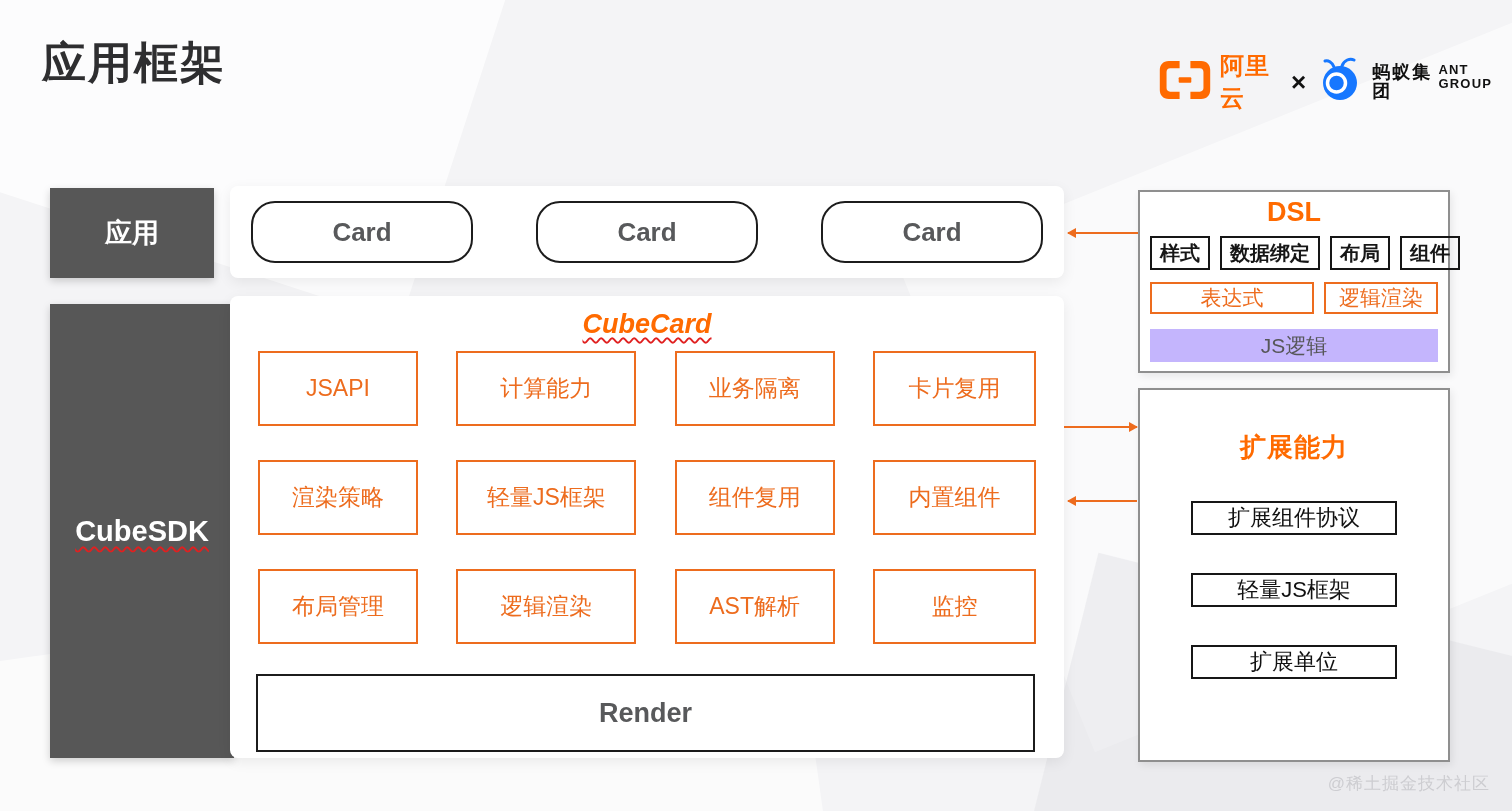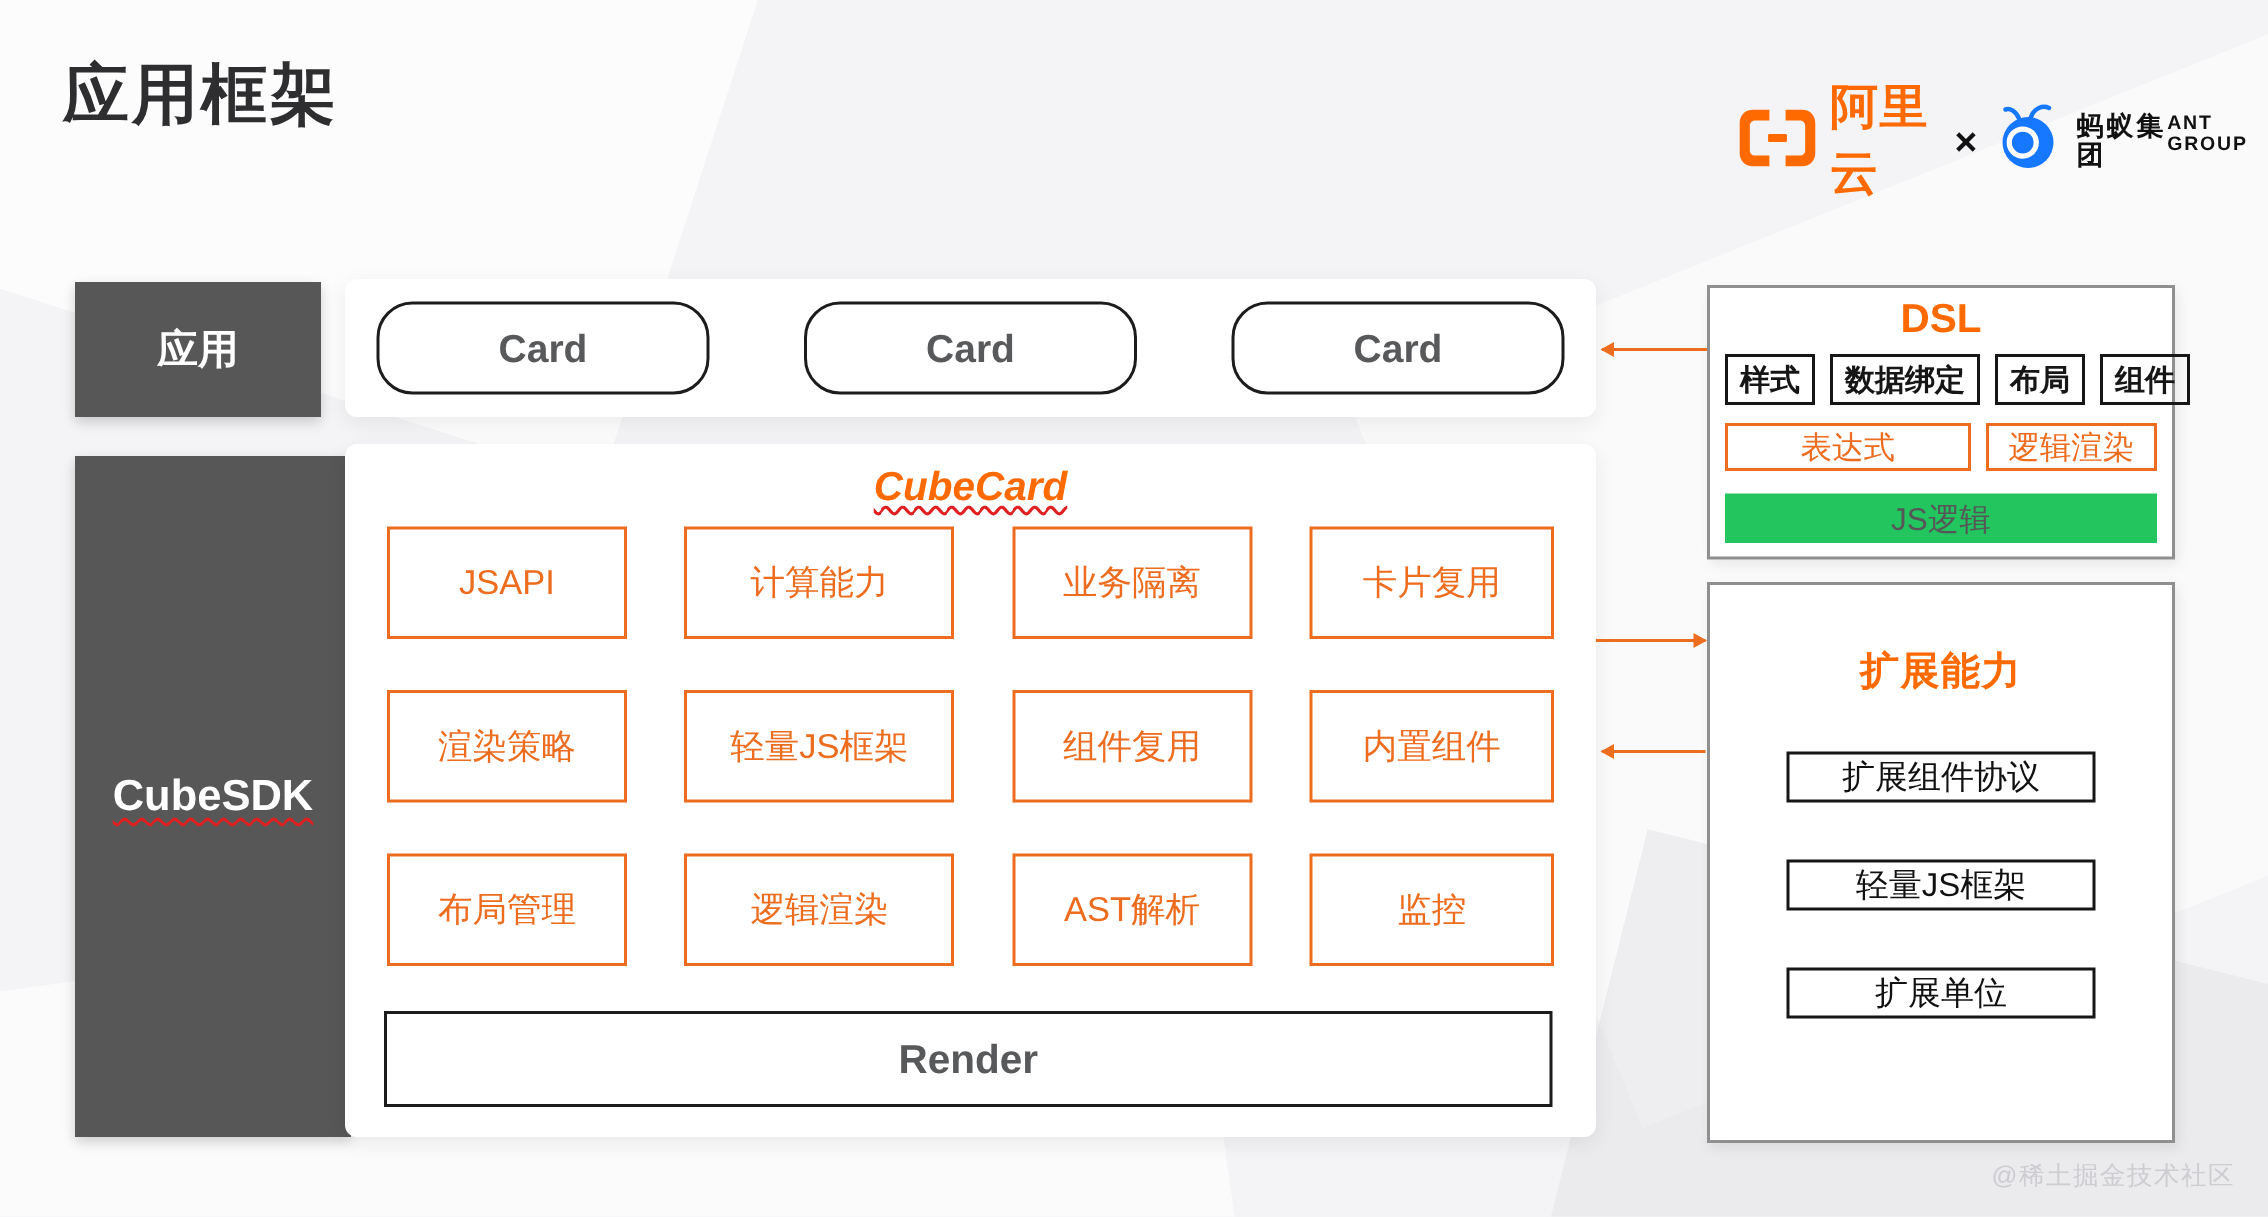"阿里云" .aliyun-text { font-size: 32px -> 24px }
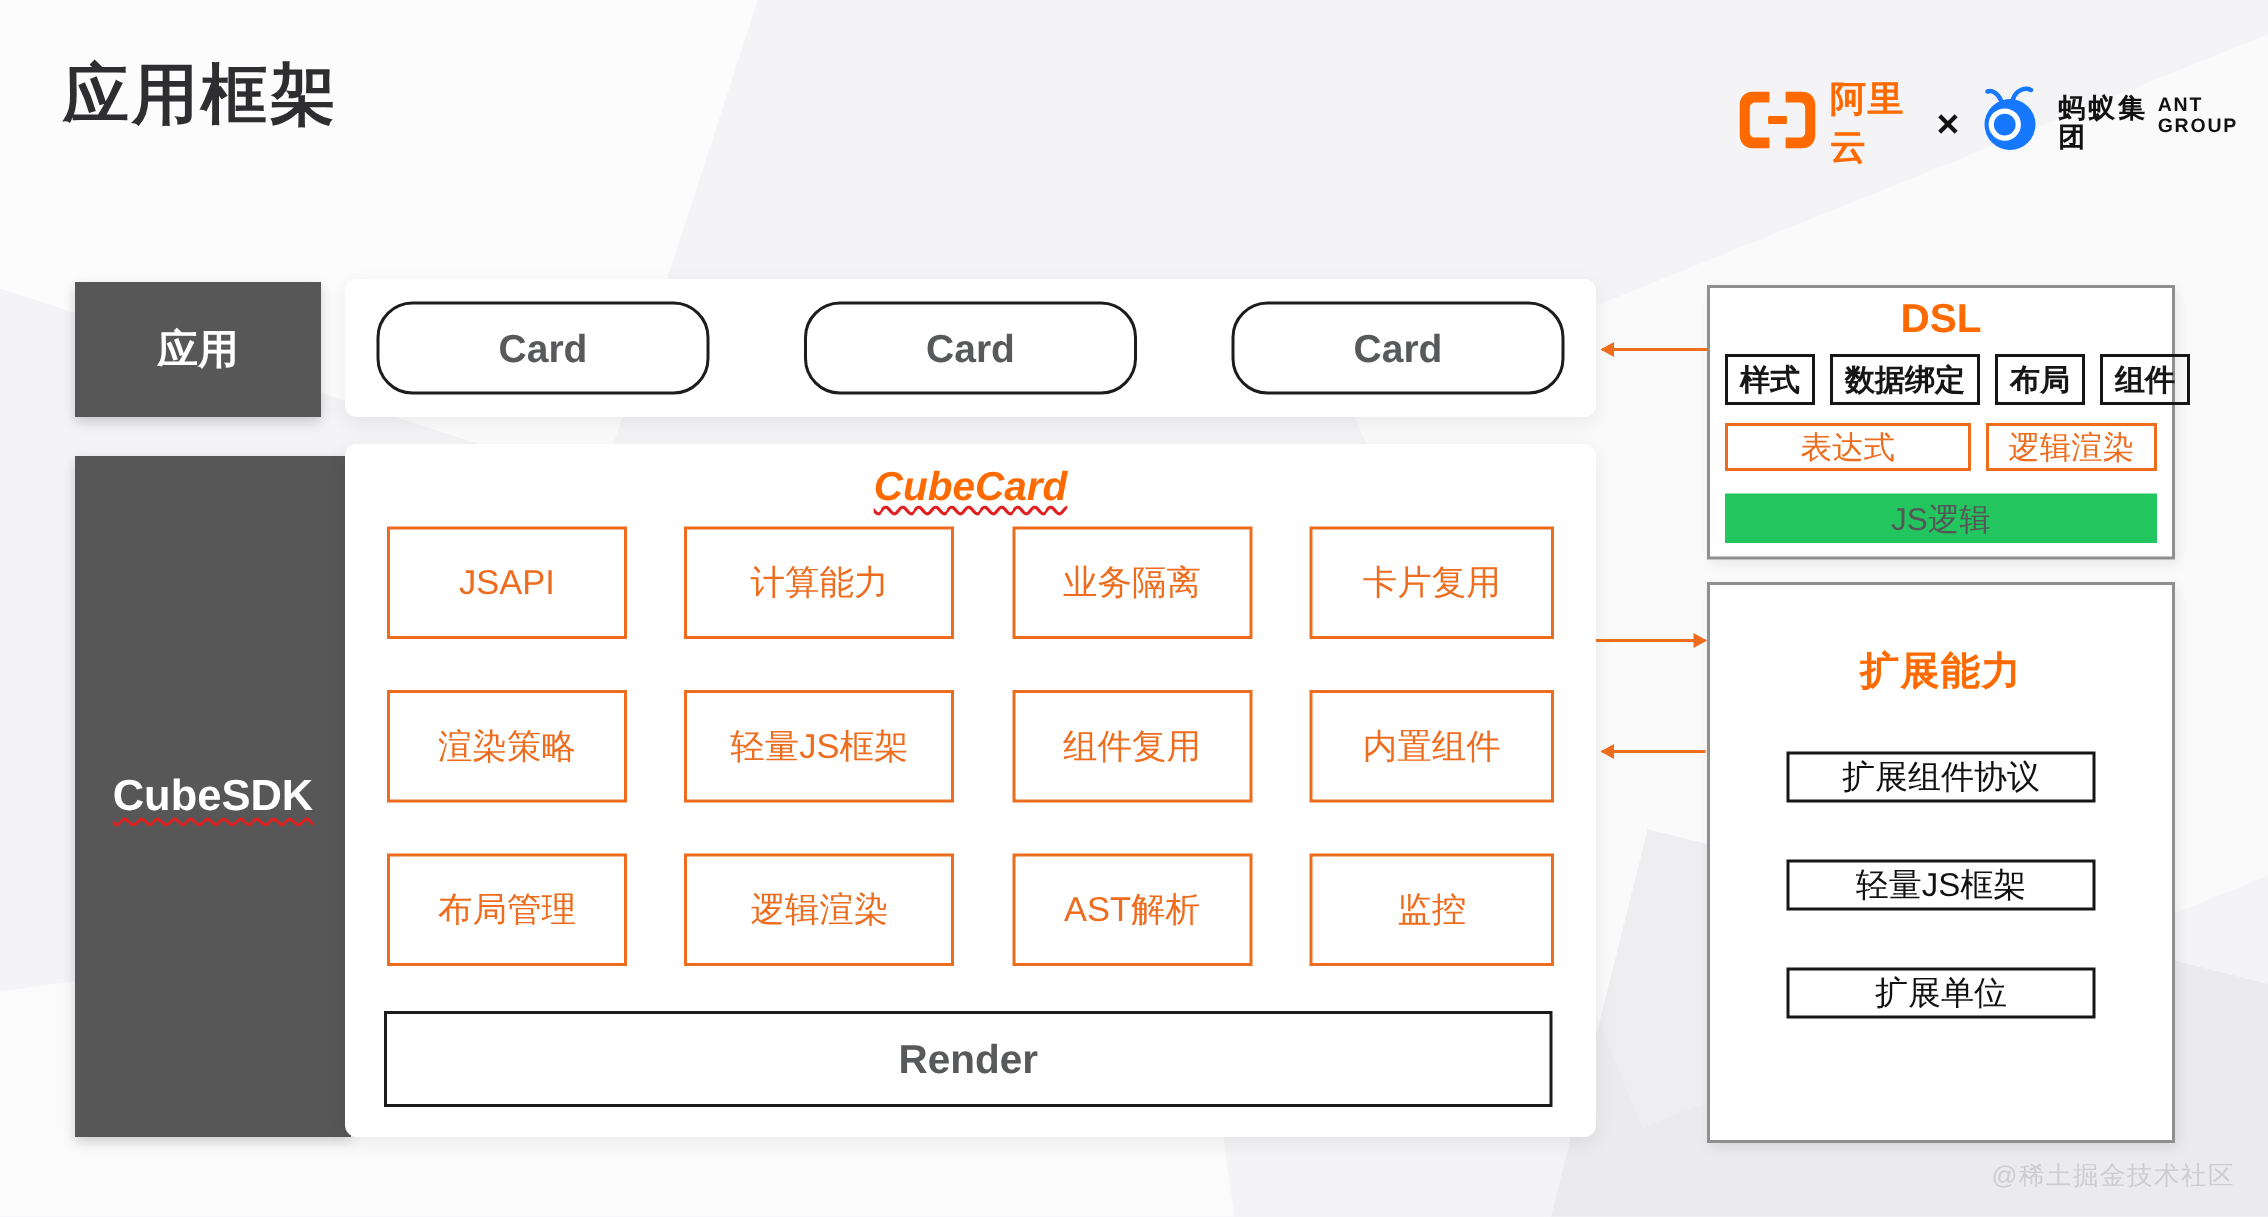"JS逻辑" .dsl-gray { background: #22c55e -> #c4b5fd }
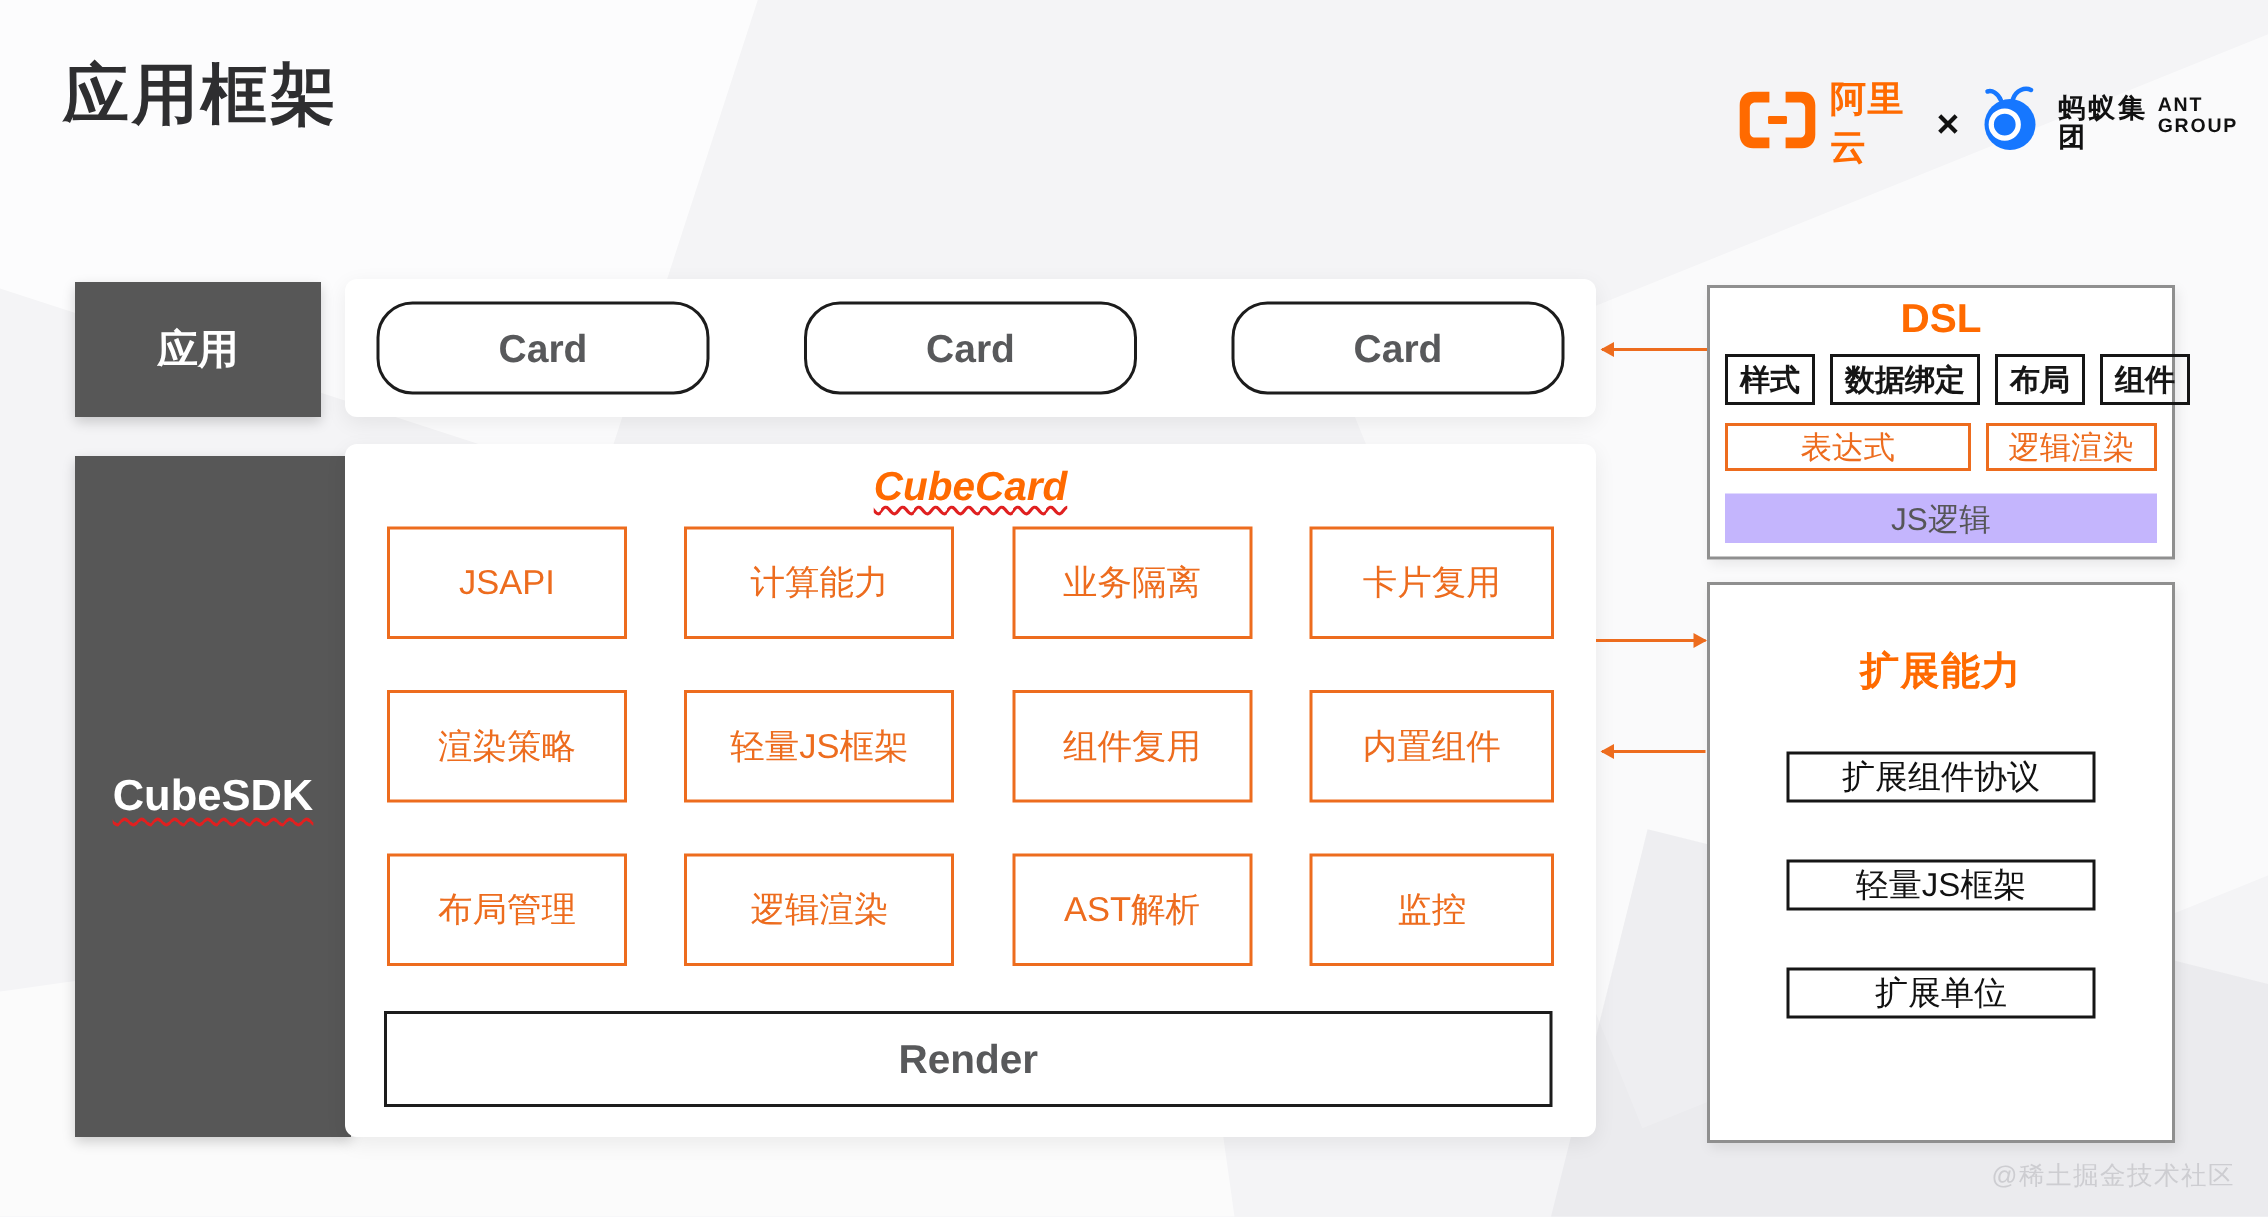"Render" .render-box { height: 64px -> 78px }
